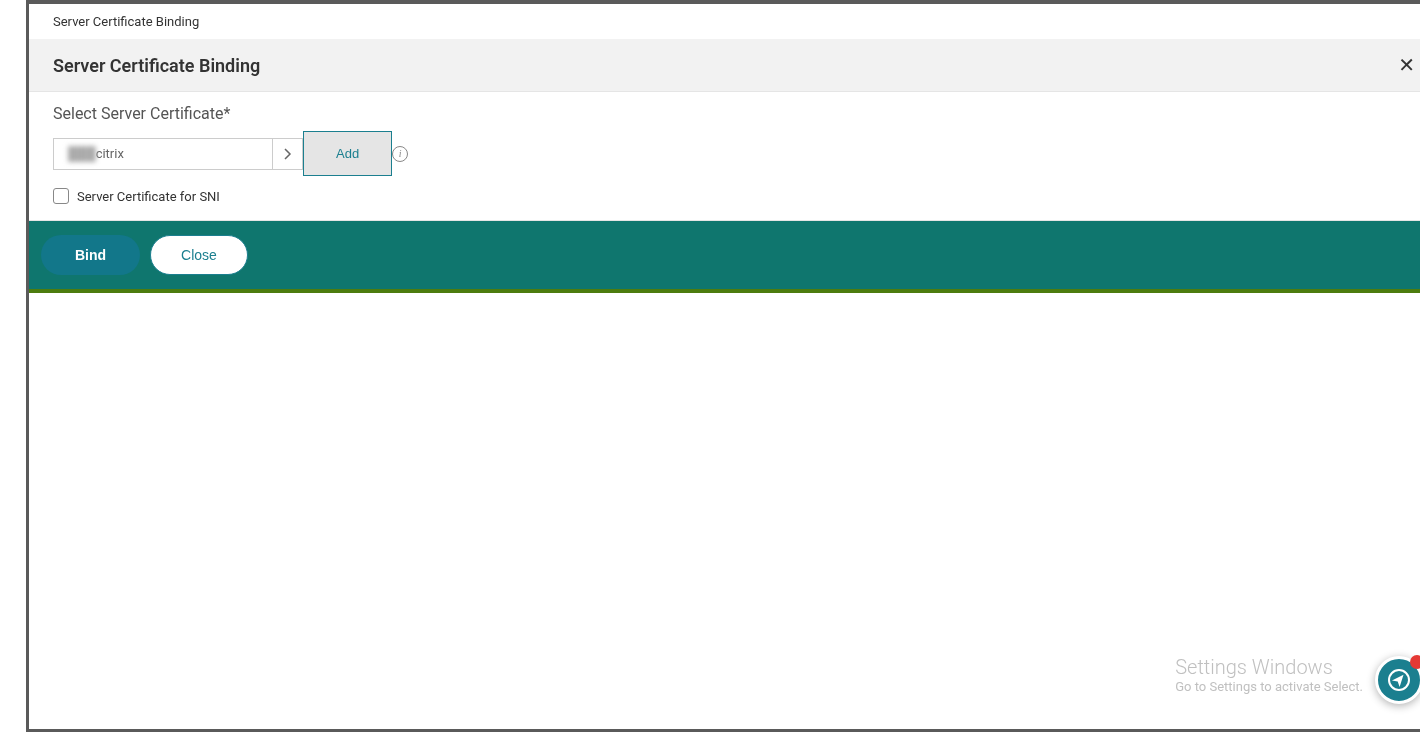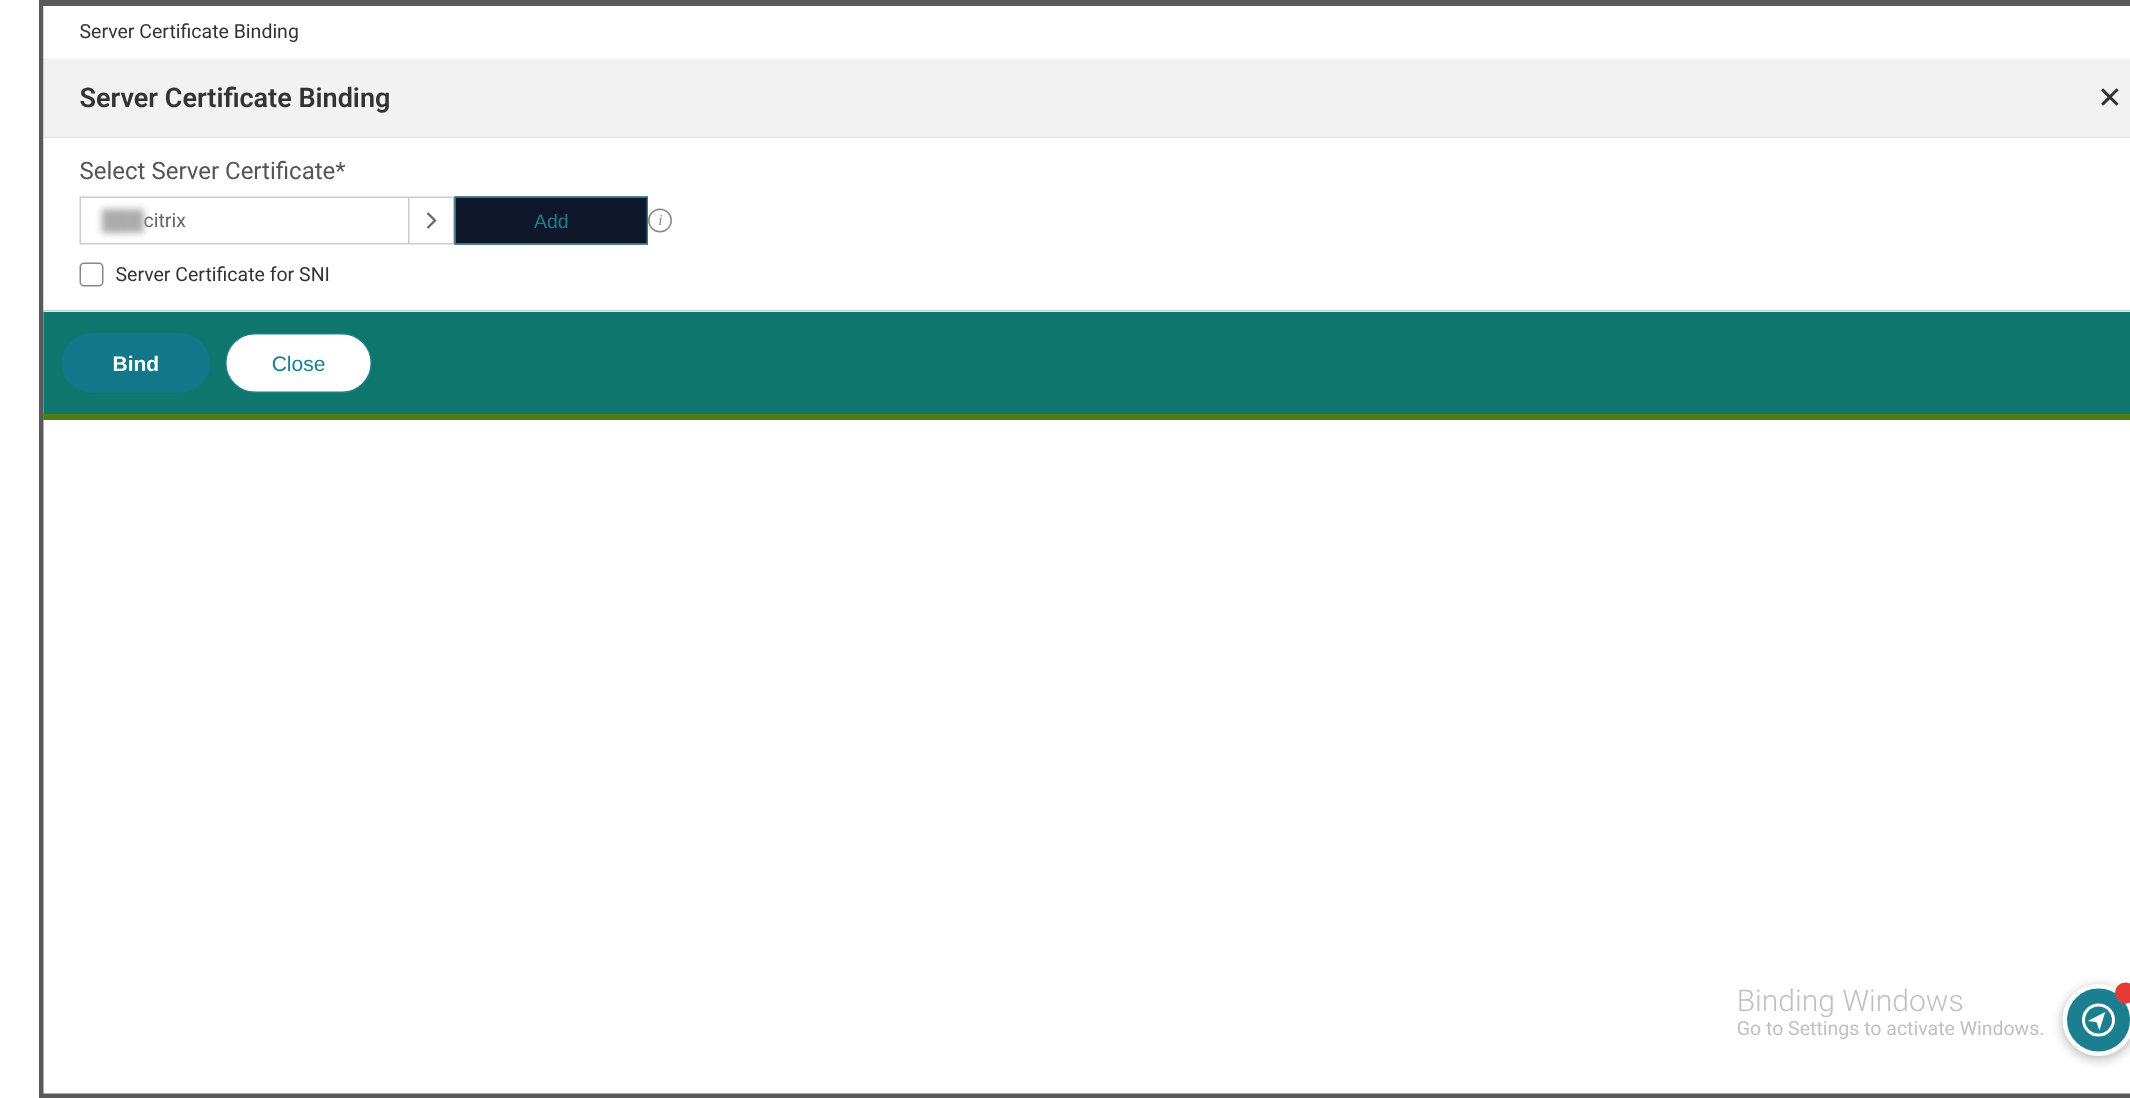"Add" .add-btn { background: #0f172a -> #e5e5e5; height: 32px -> 45px; padding: 0 52px -> 0 32px }
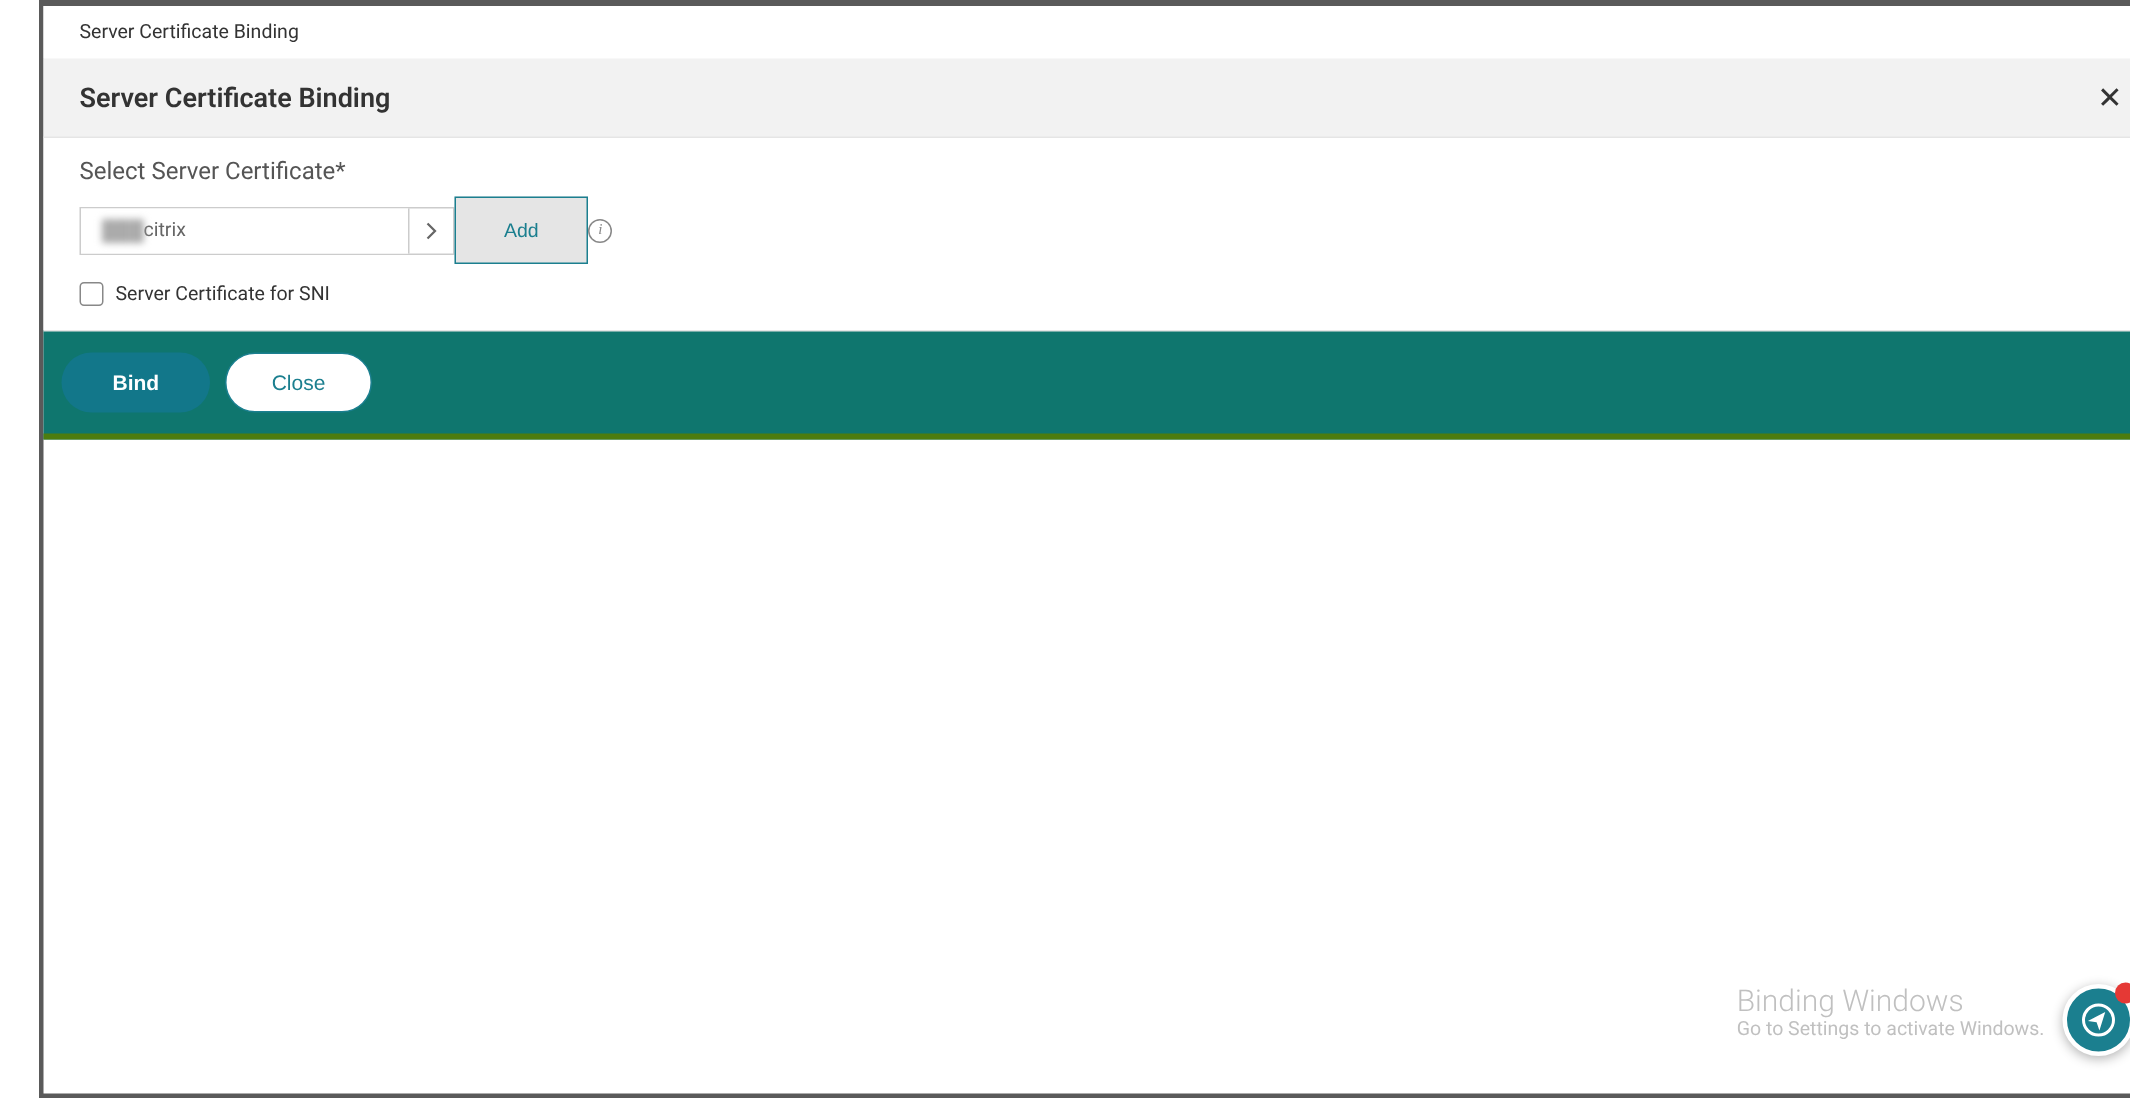"Binding Windows" div.watermark-title { text: Binding -> Settings }
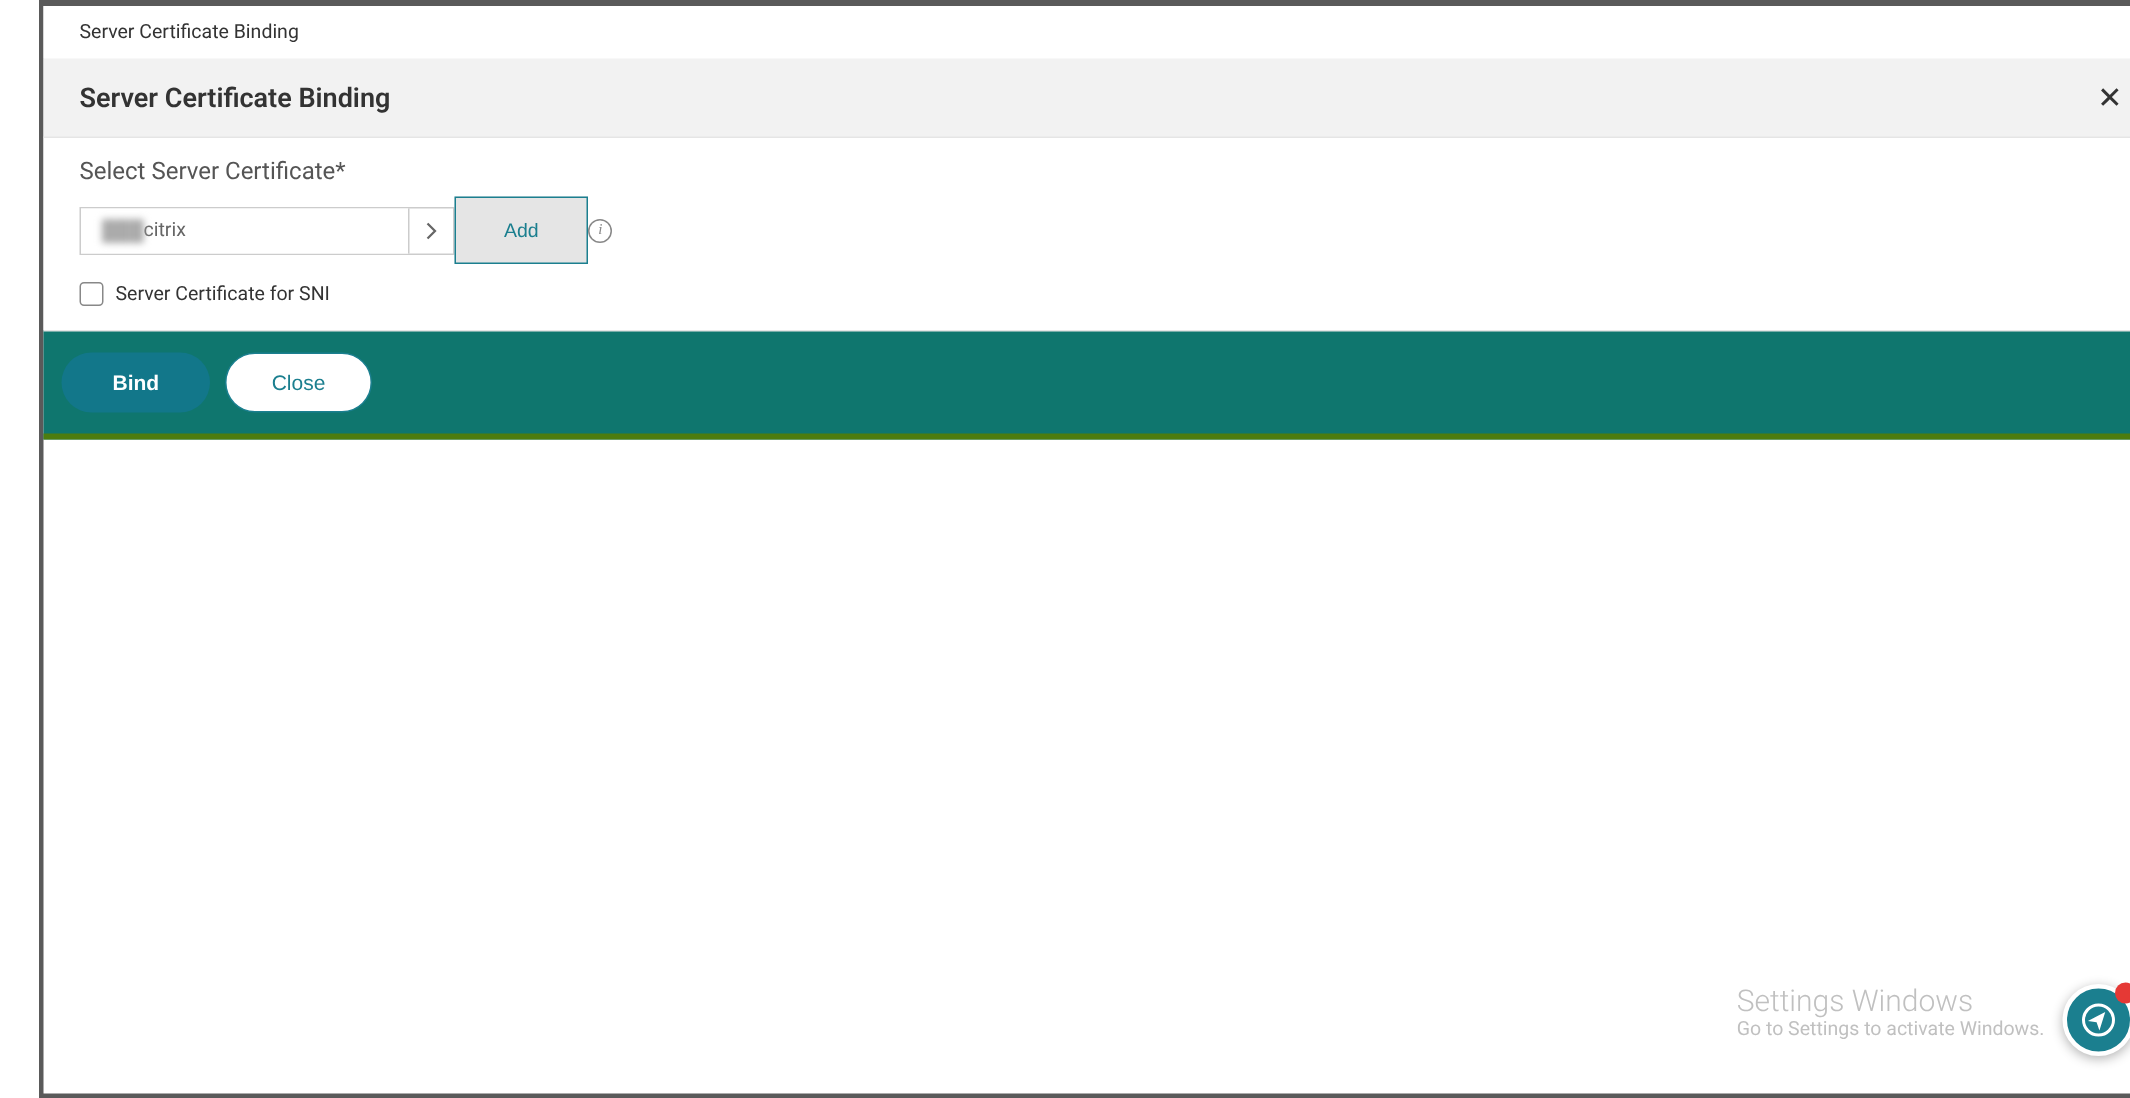"Go to Settings to activate" div.watermark-text { text: Windows -> Select }
